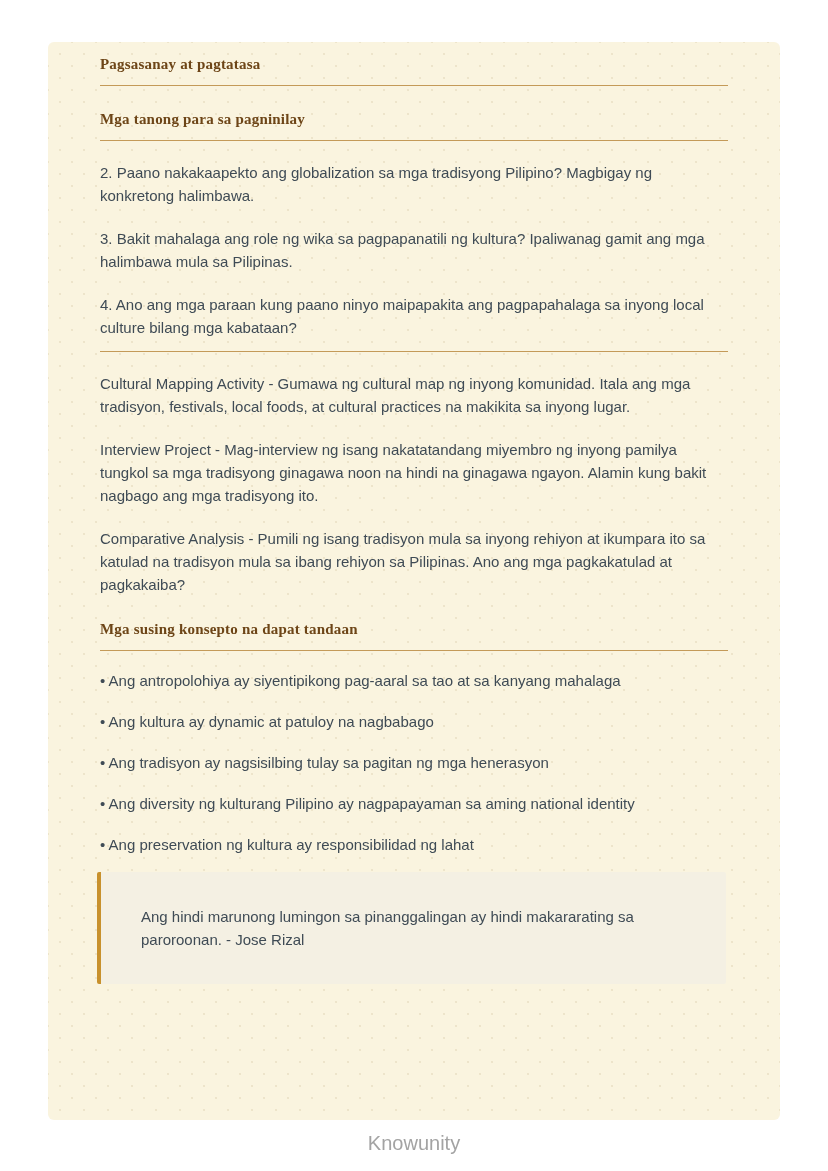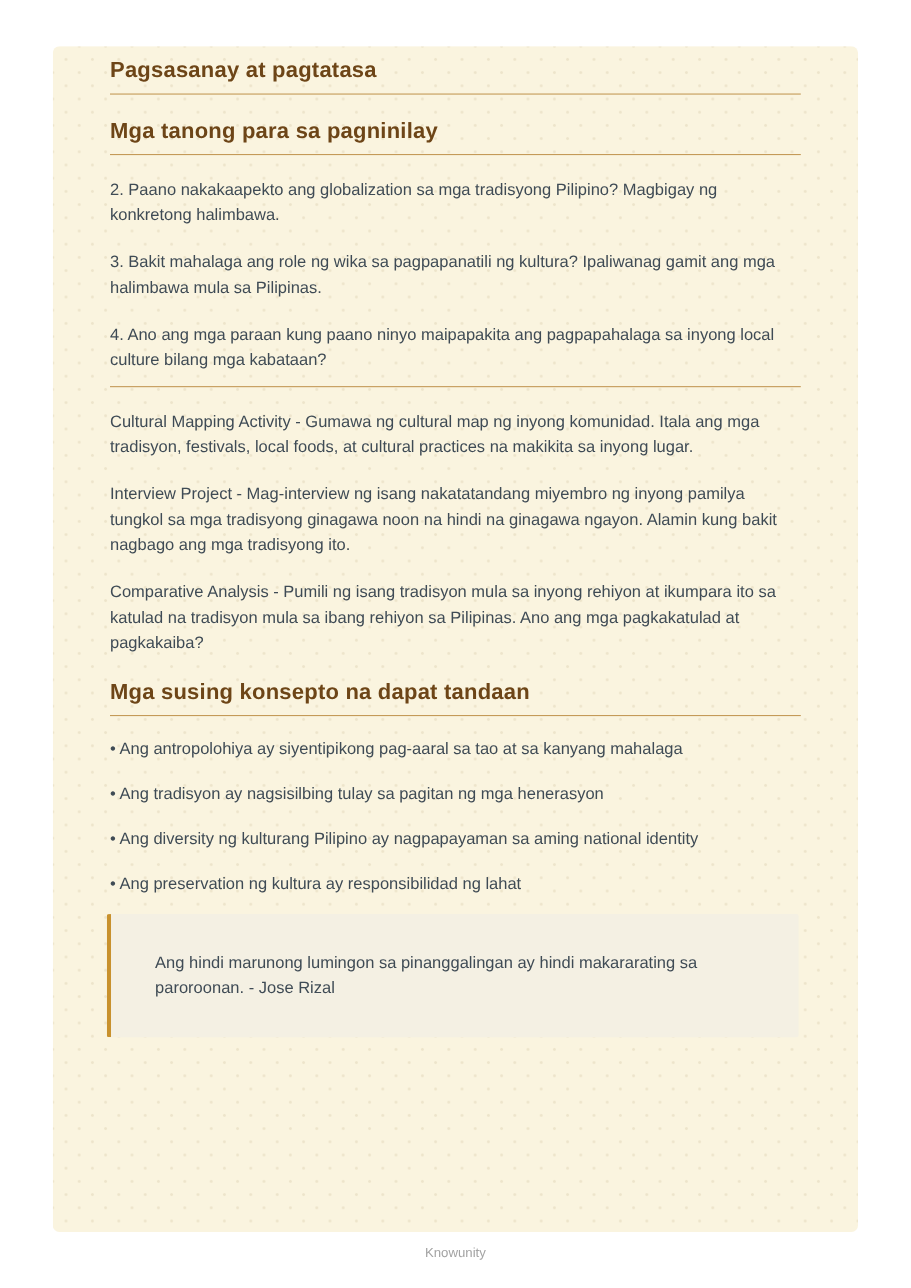"Pagsasanay at pagtatasa" h2.section-heading { font-family: none -> Liberation Serif, serif; font-size: 20px -> 15px }
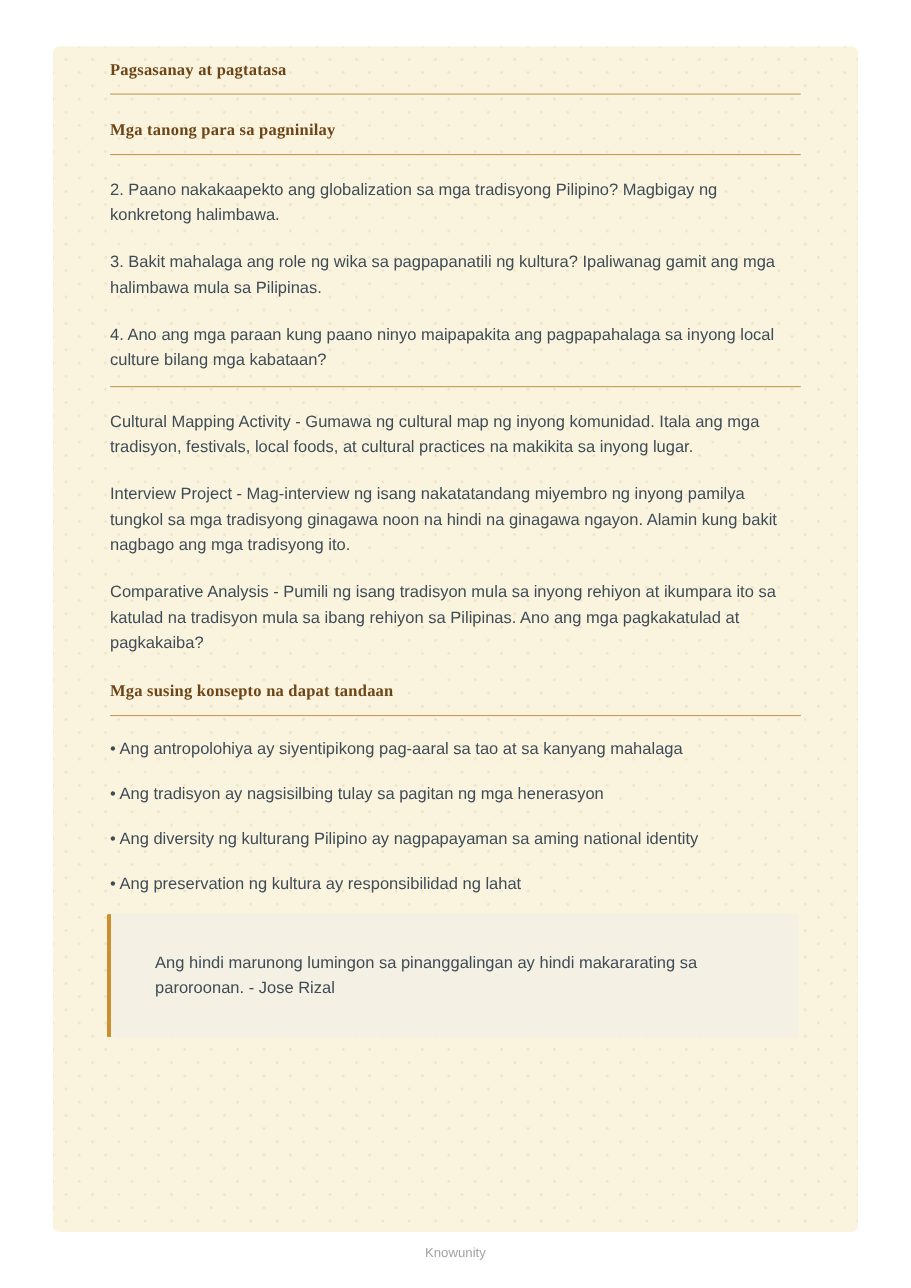"• Ang kultura ay dynamic" p.body { html: none -> <p>• Ang kultura ay dynamic at patuloy na nagbabago</p> }
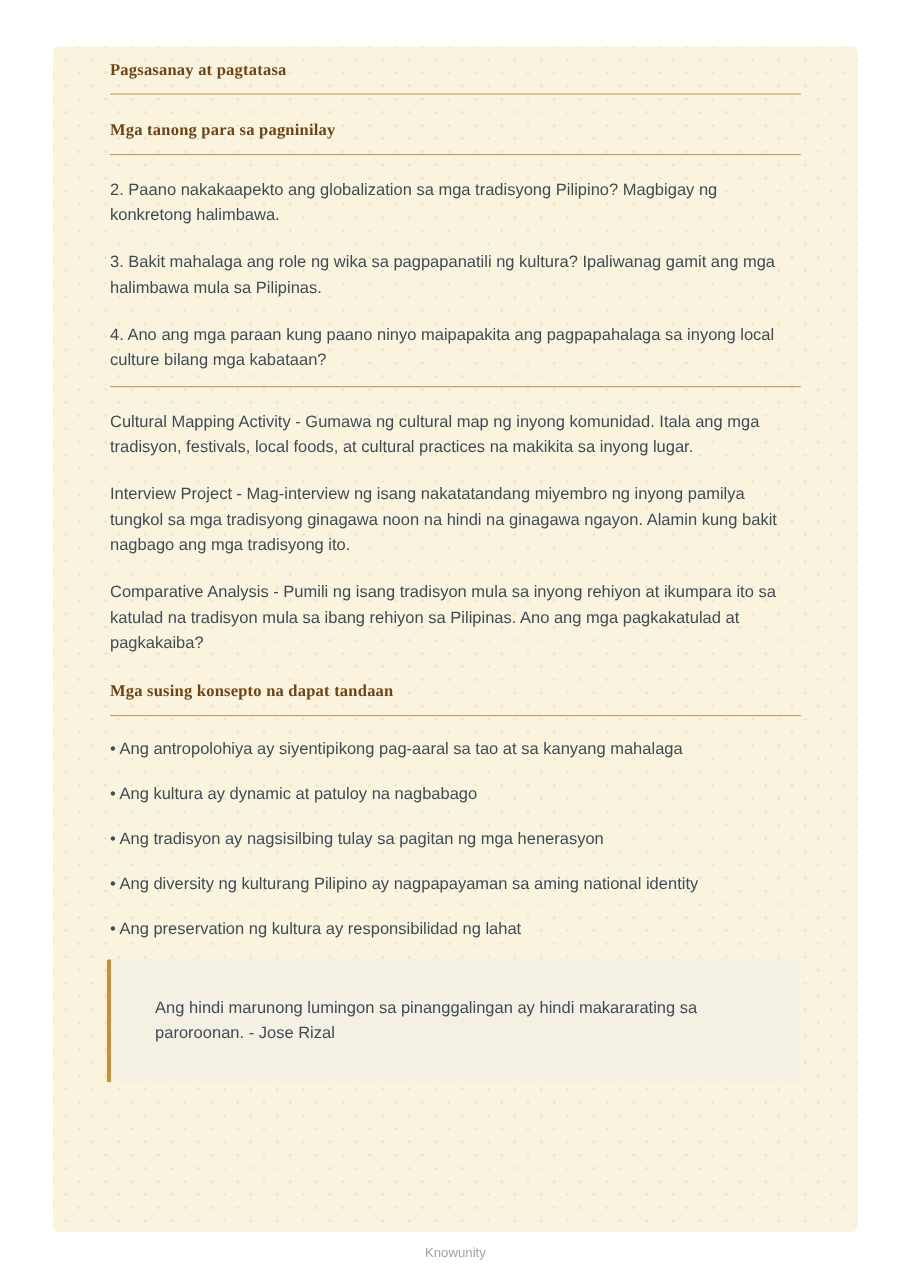"Knowunity" .footer { font-size: 12px -> 20px }
